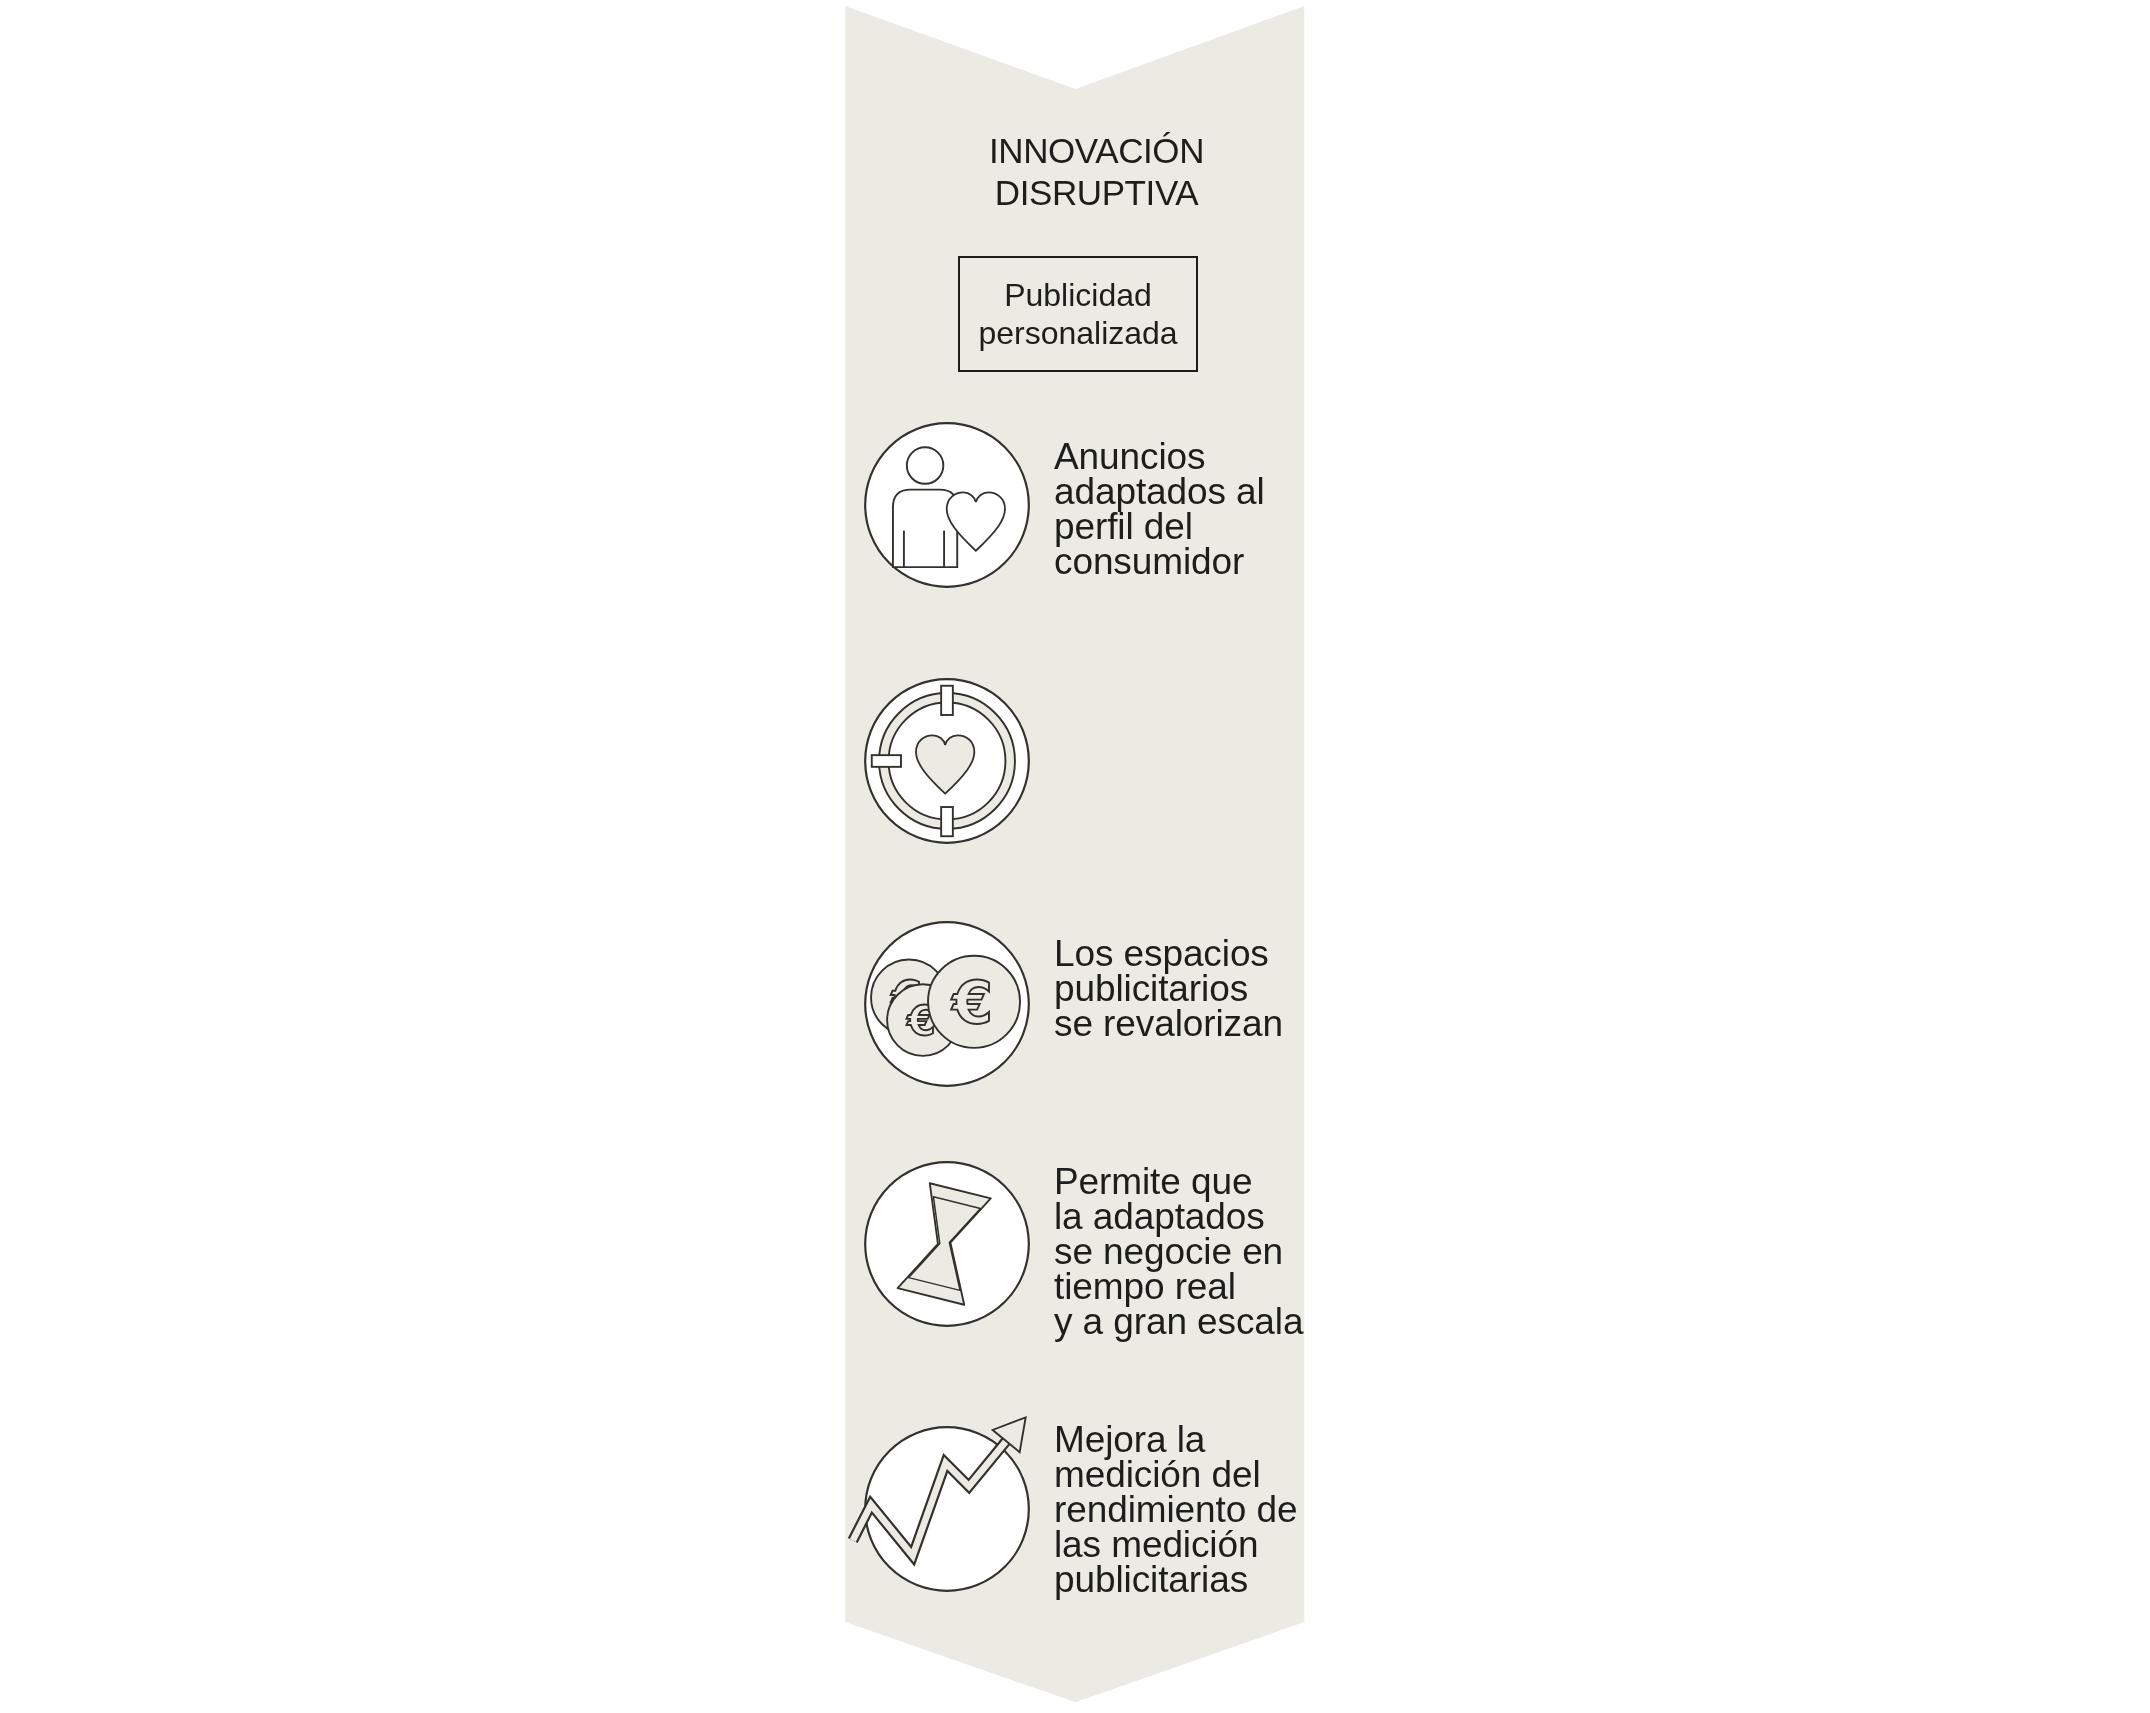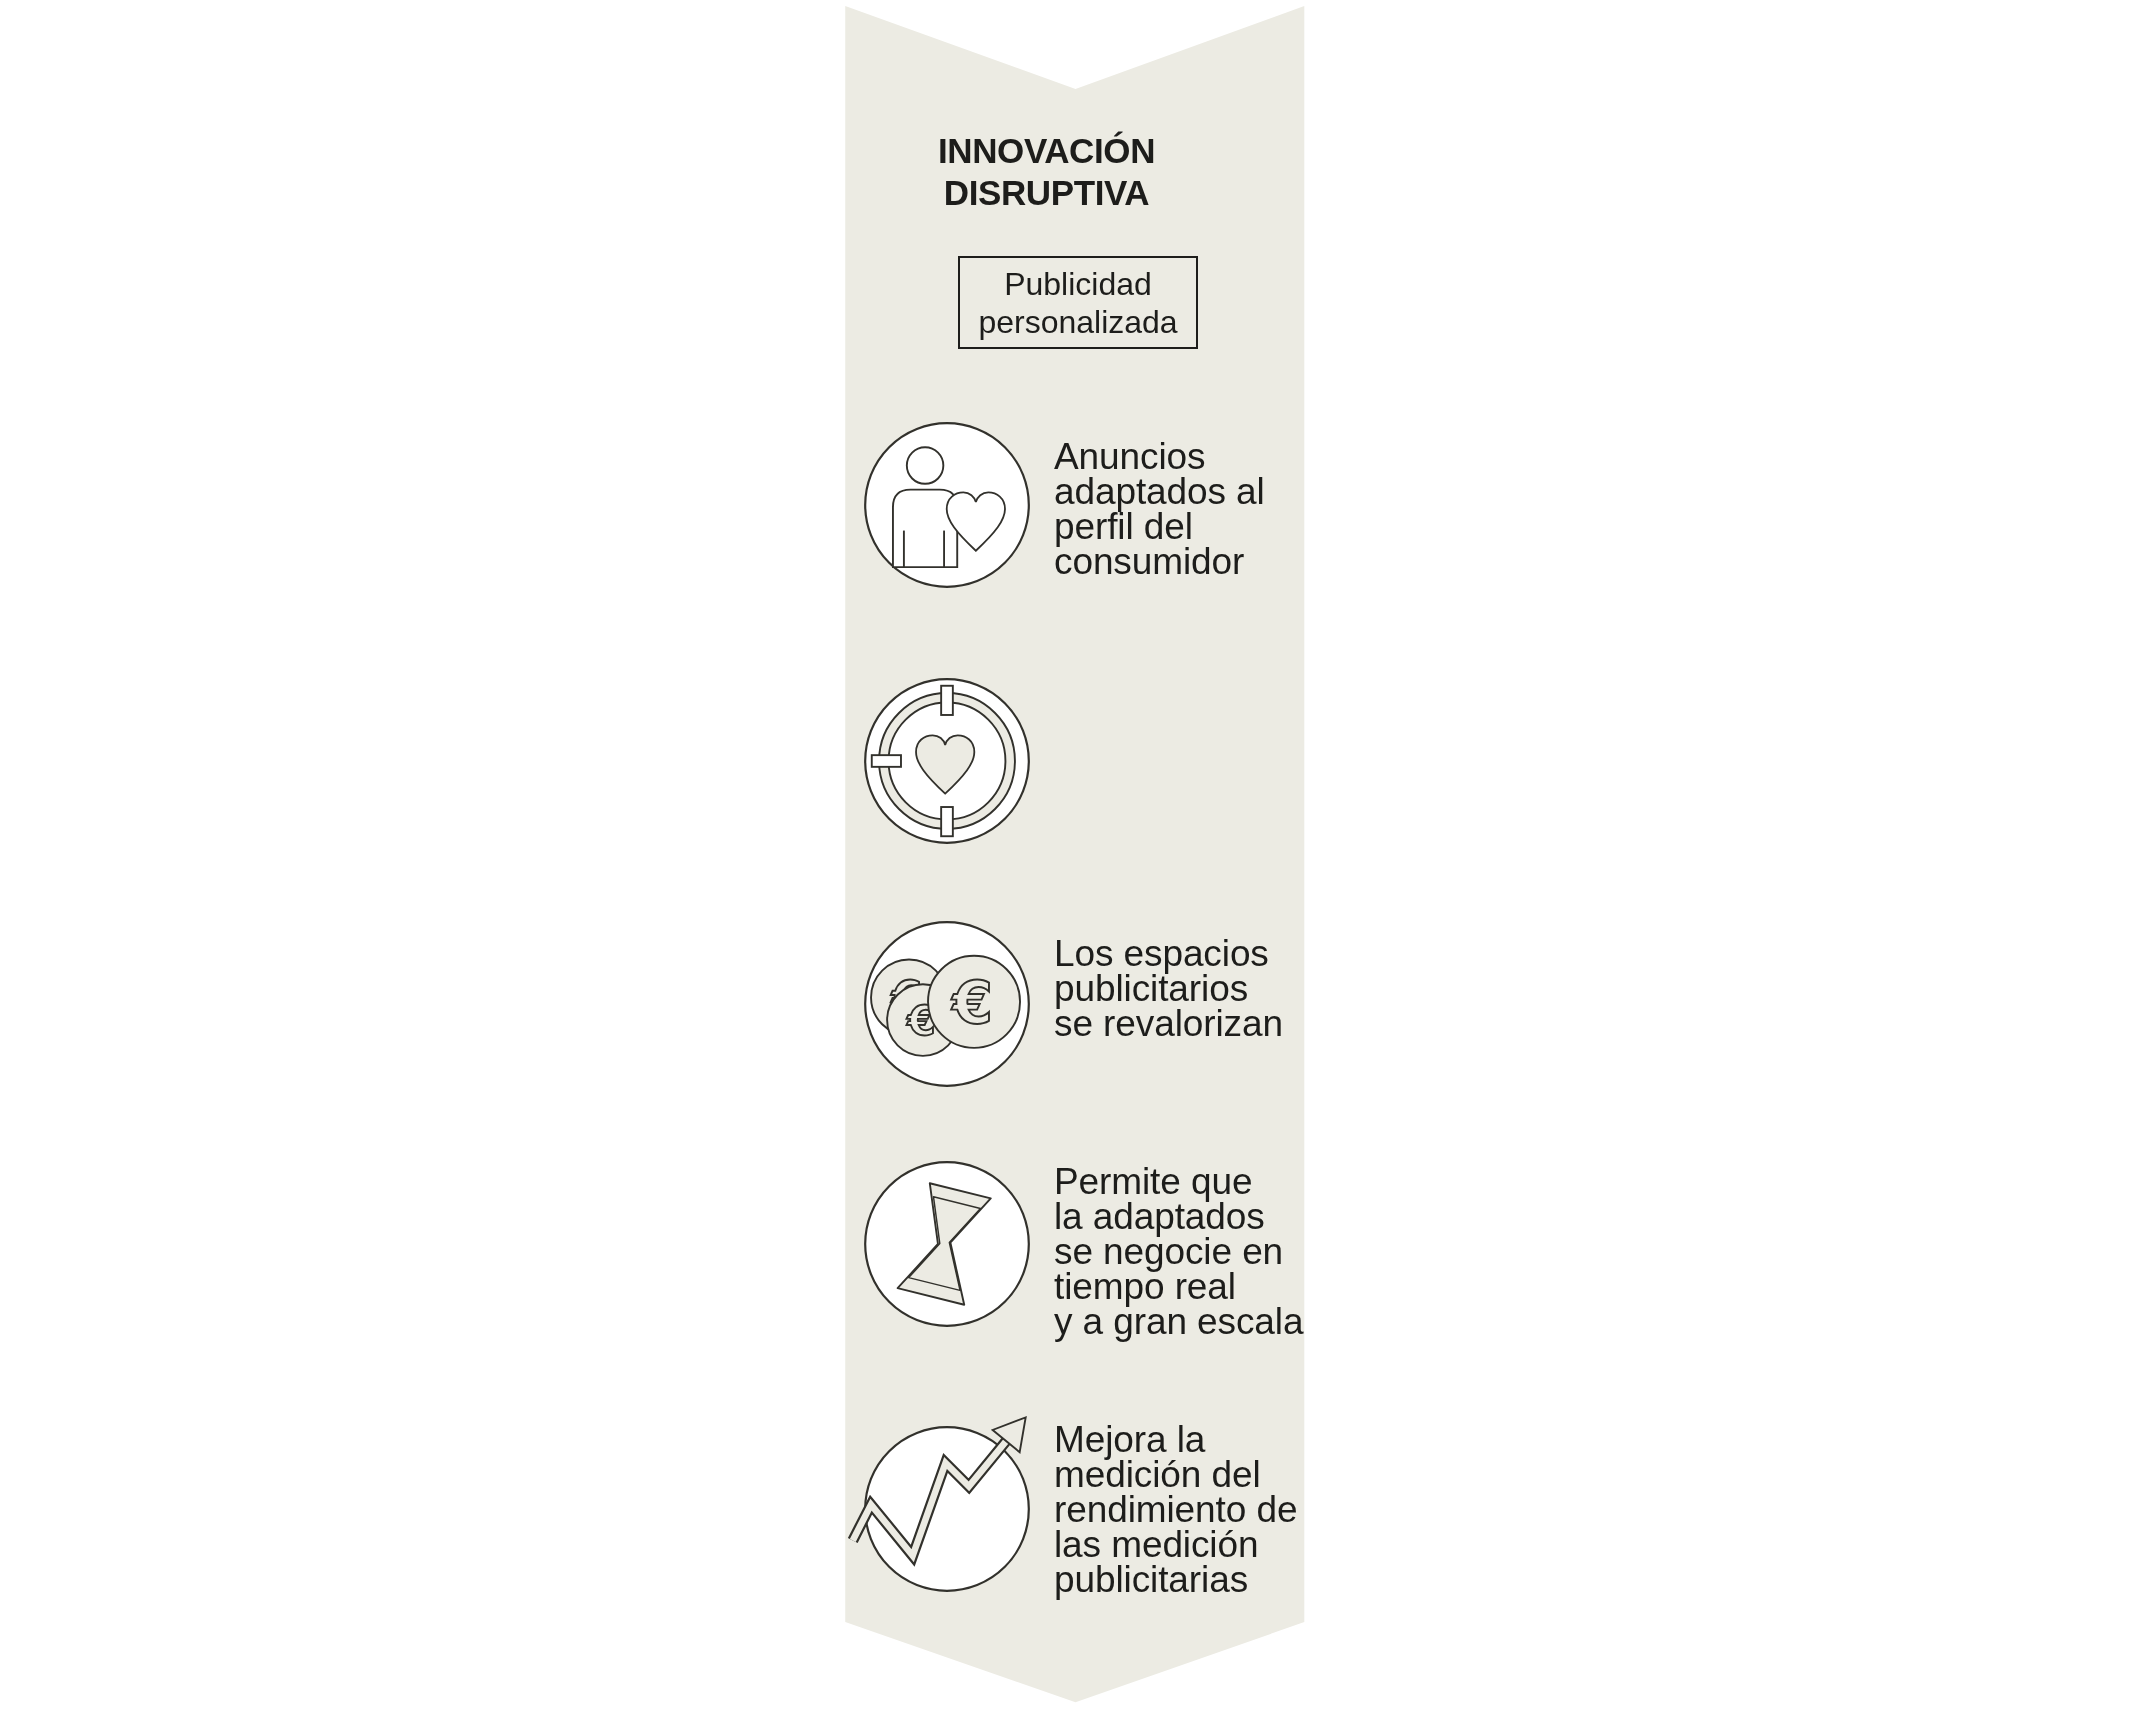"INNOVACIÓN" .page-title { font-weight: bold -> normal; left: 841px -> 891px }
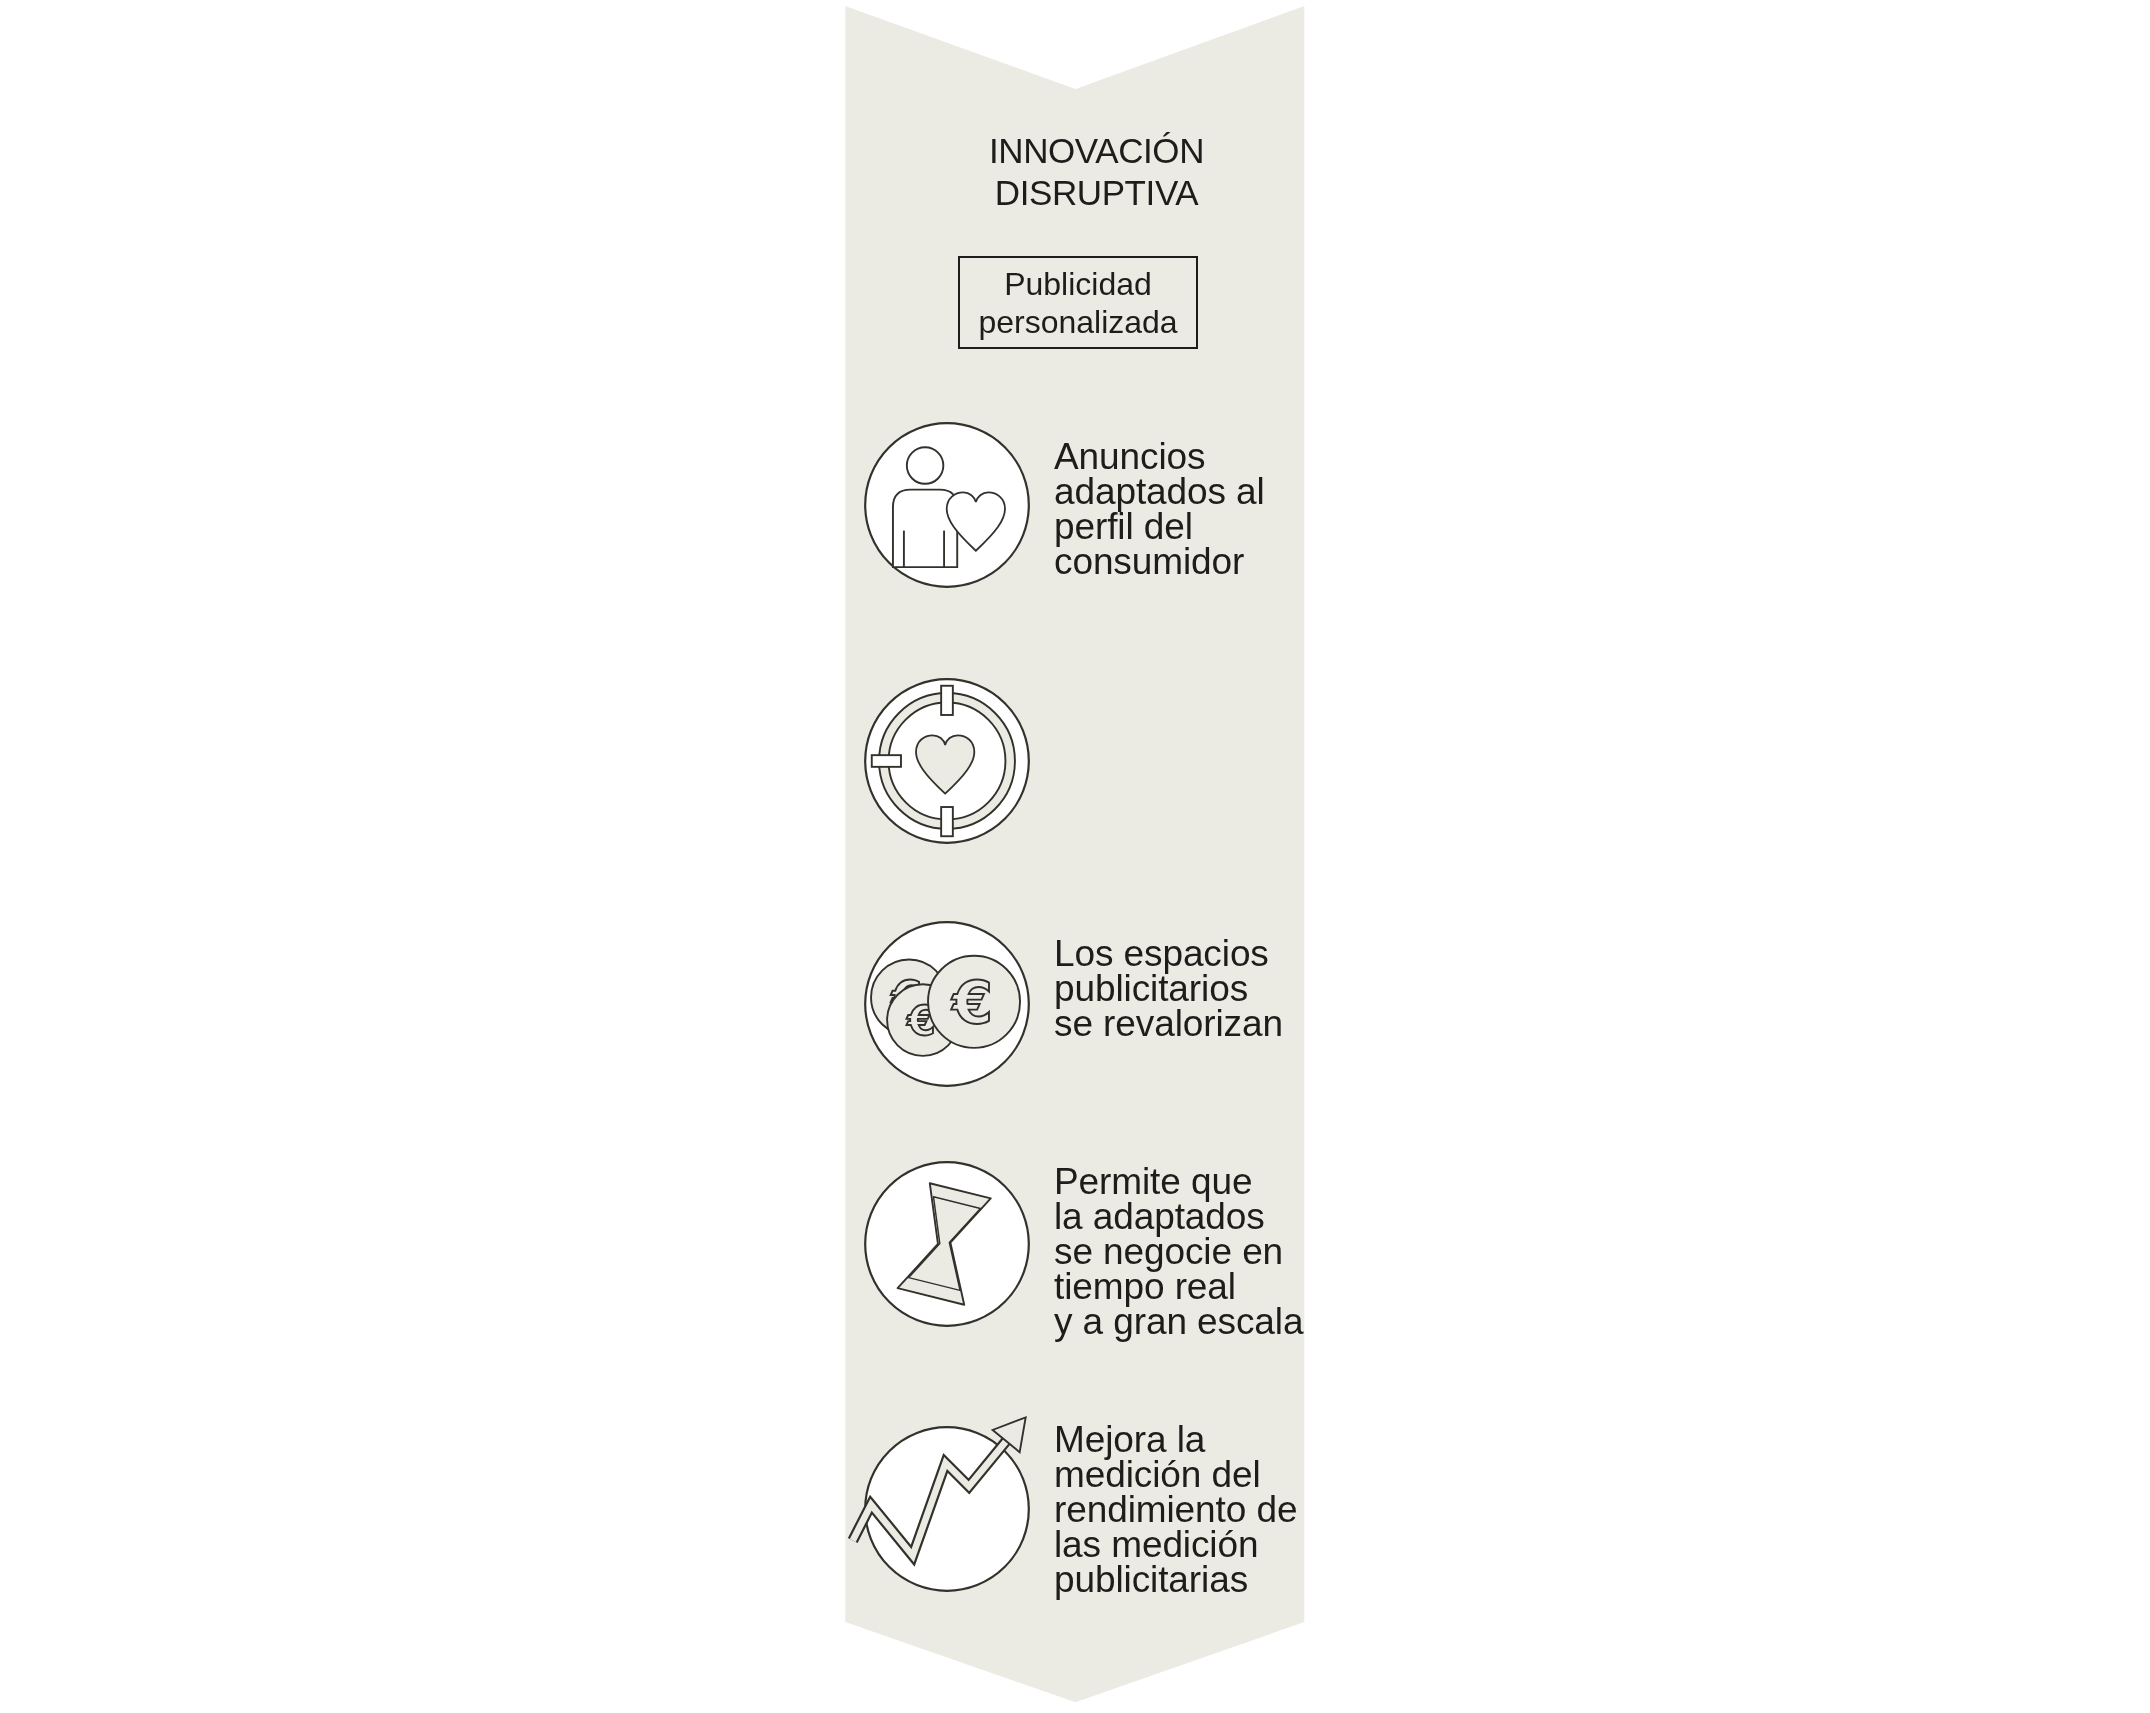"Publicidad" .label-box { height: 93px -> 116px }
